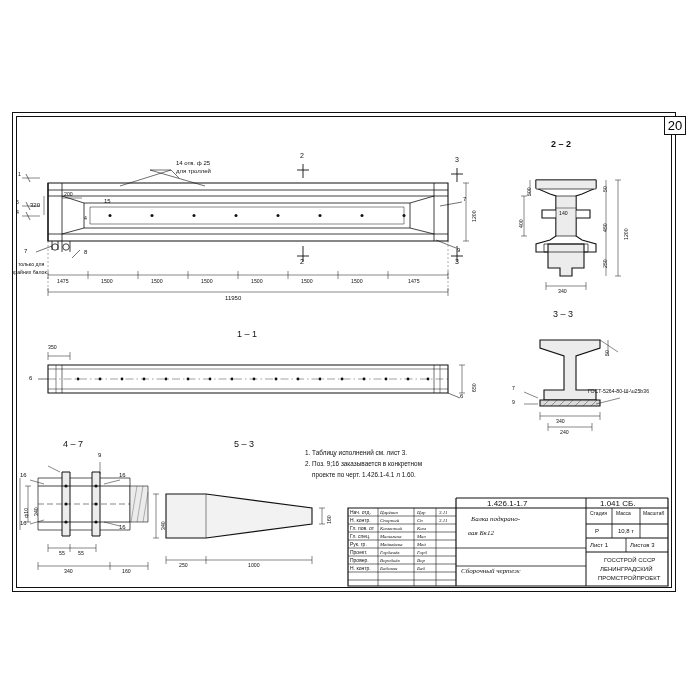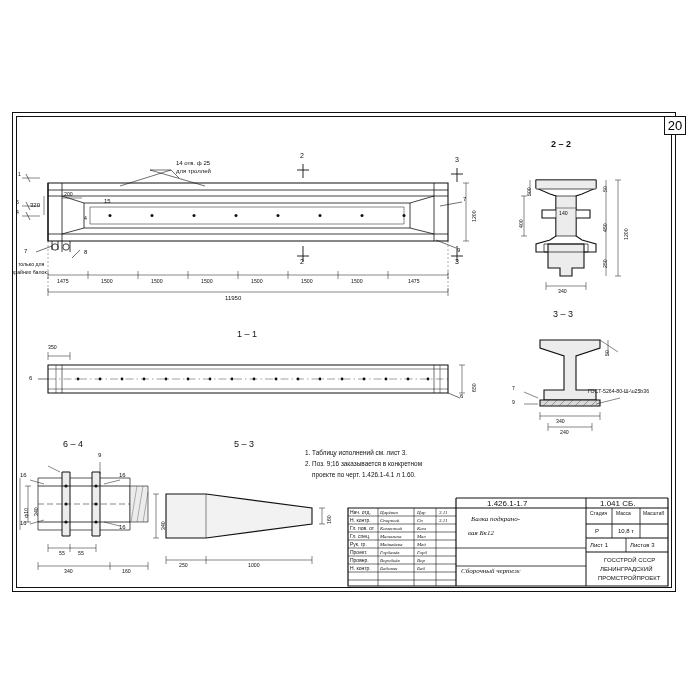"6 – 4" div.lbl { text: 6 – 4 -> 4 – 7 }
